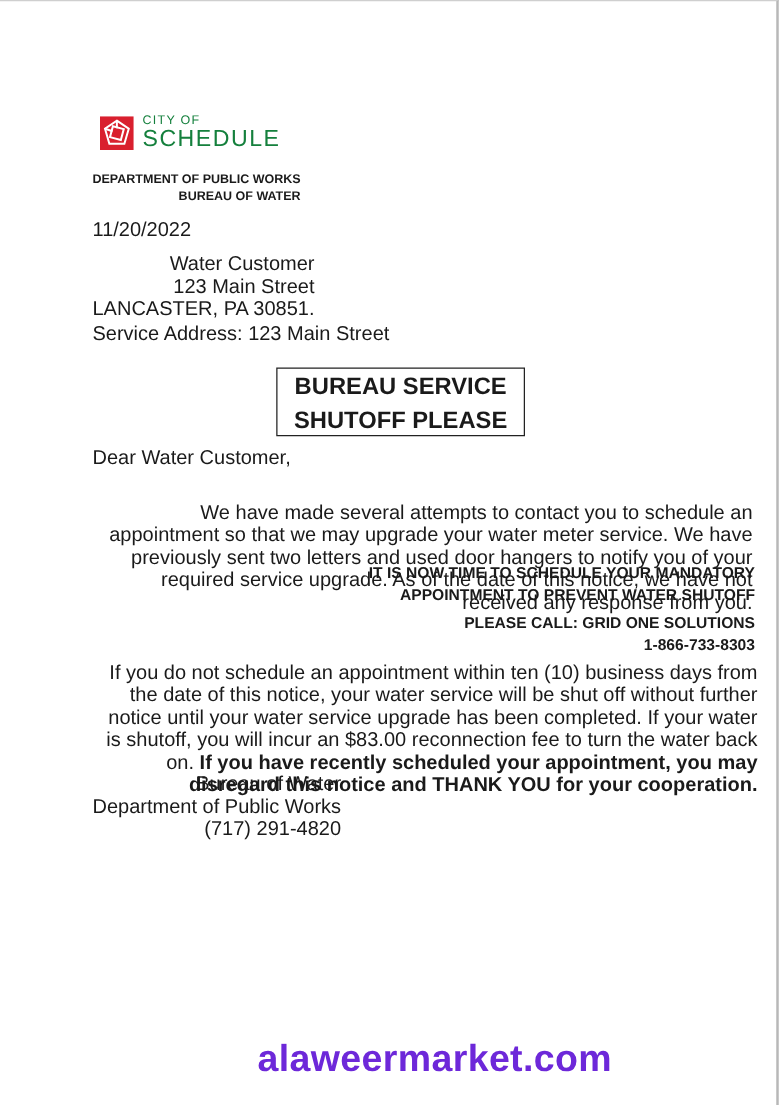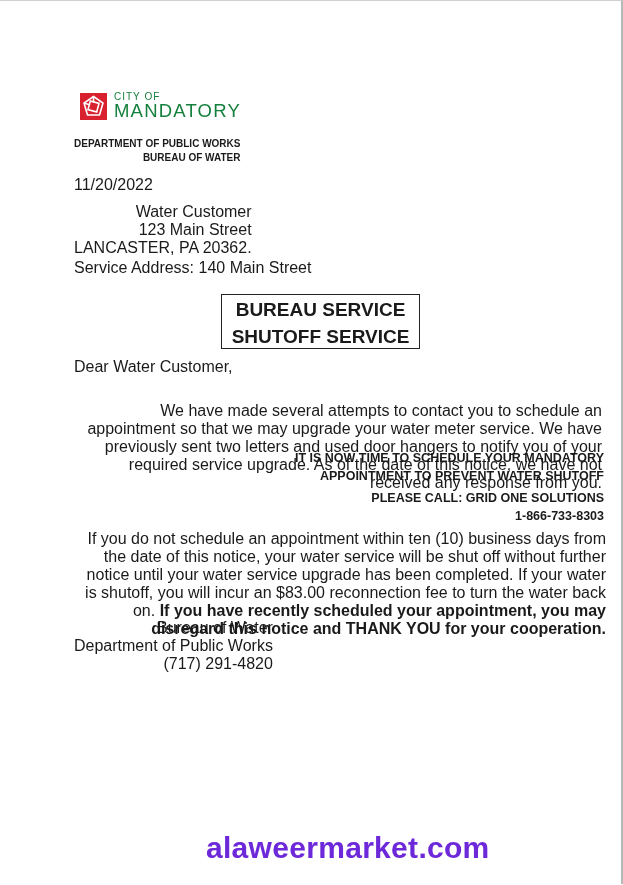"MANDATORY" div.logo-name { text: MANDATORY -> SCHEDULE }
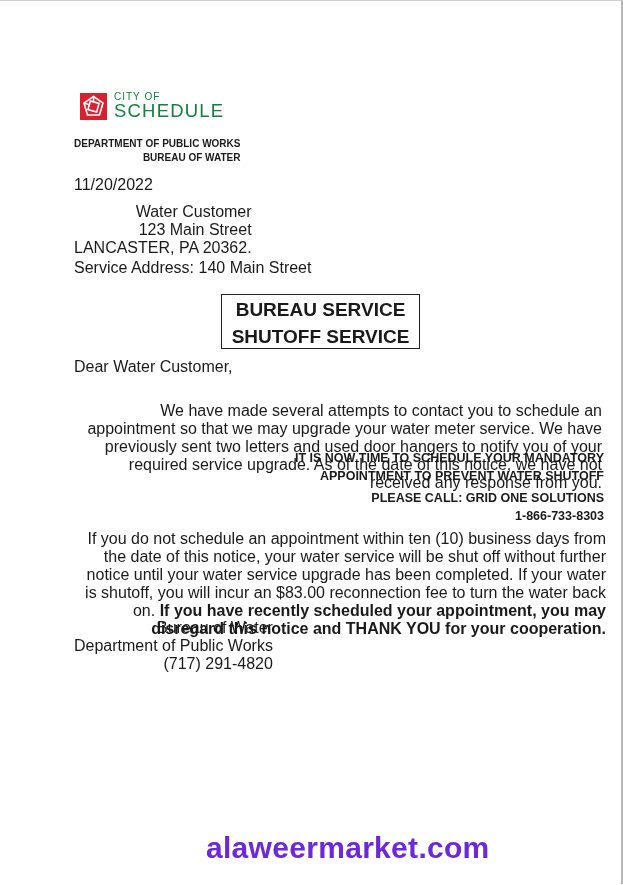"LANCASTER, PA 20362." div { text: 20362 -> 30851 }
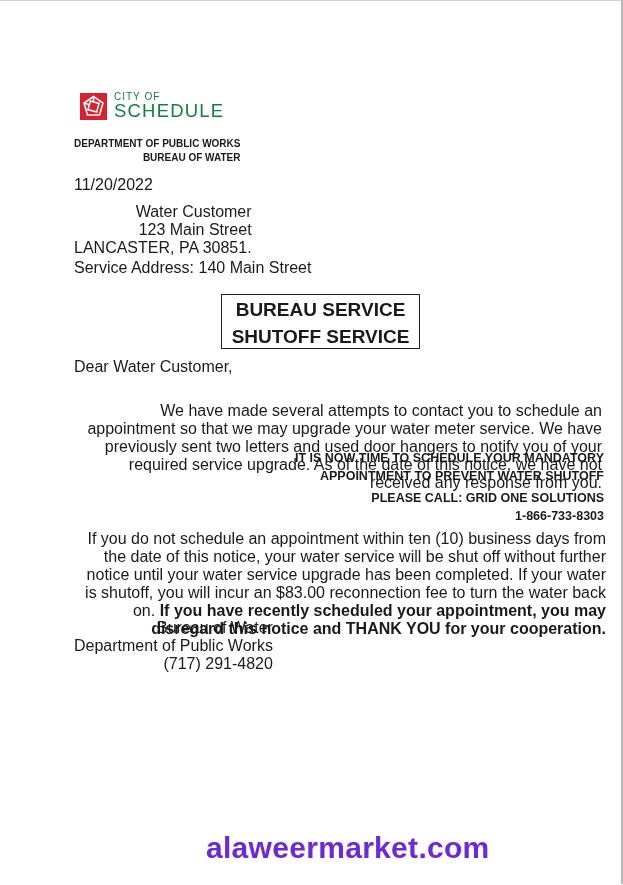"Service Address: 140 Main Street" div { text: 140 -> 123 }
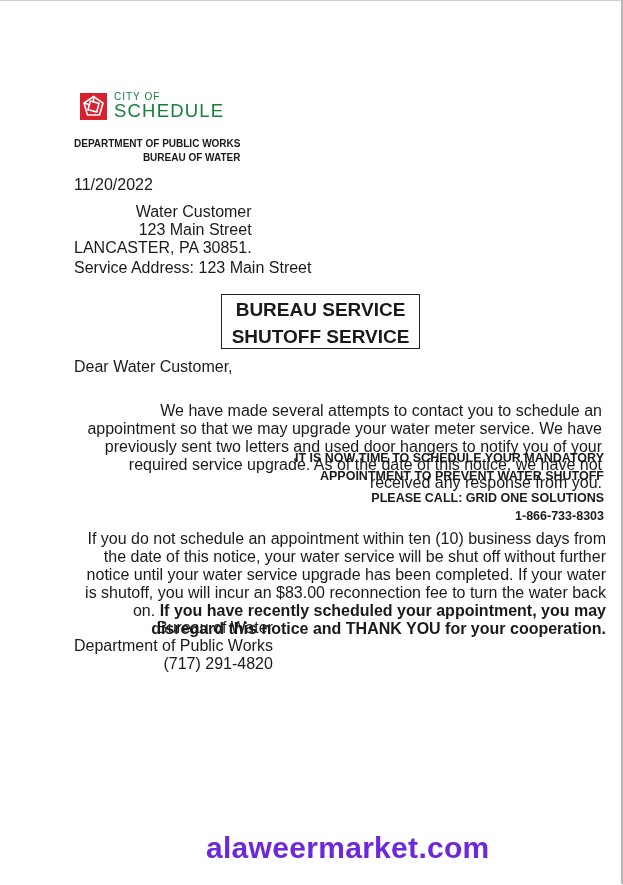"SHUTOFF SERVICE" div { text: SERVICE -> PLEASE }
